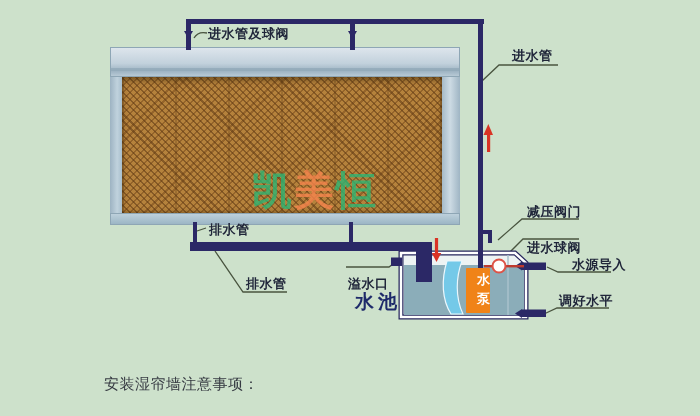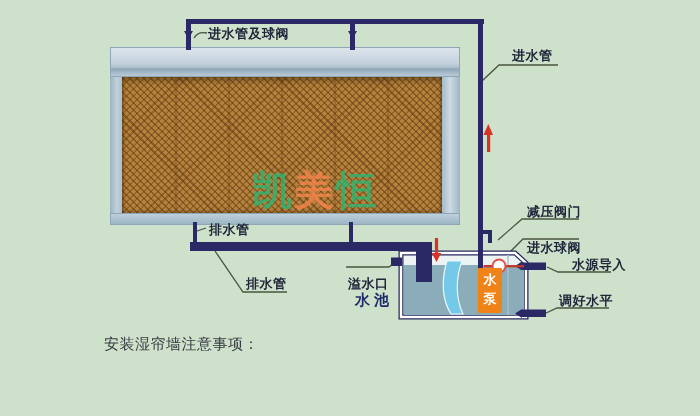"水泵" .pump { margin-left: 12px -> none; text-align: center -> right }
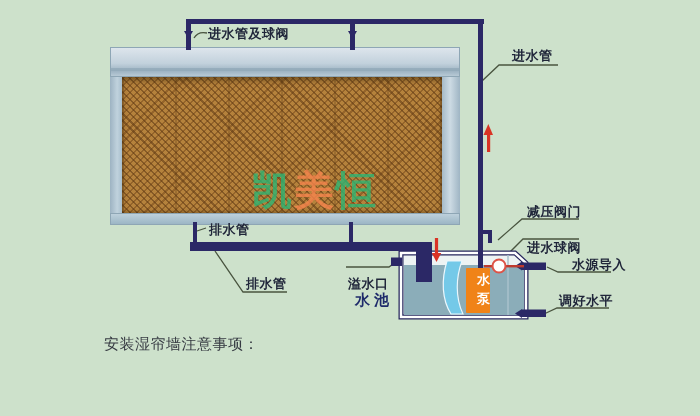"水池" .lbl-tank { font-size: 15px -> 19px }
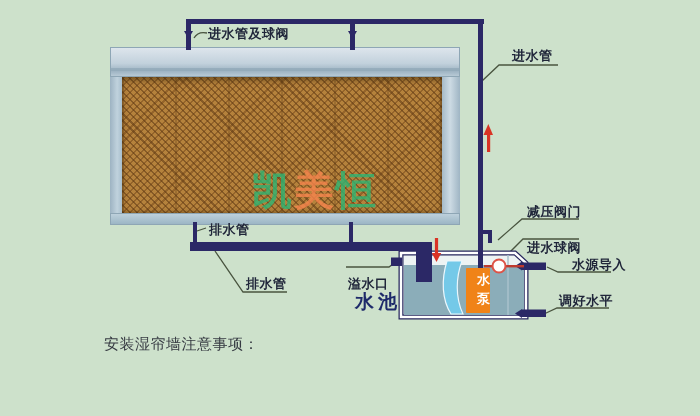"安装湿帘墙注意事项：" .notes div { margin-top: none -> 40px }
